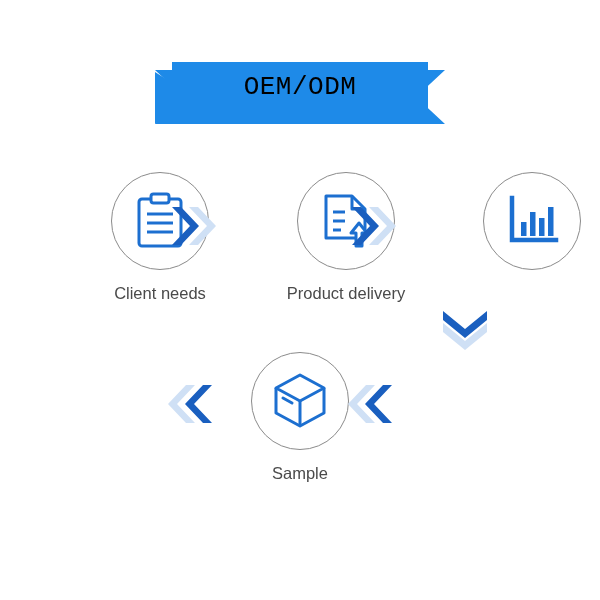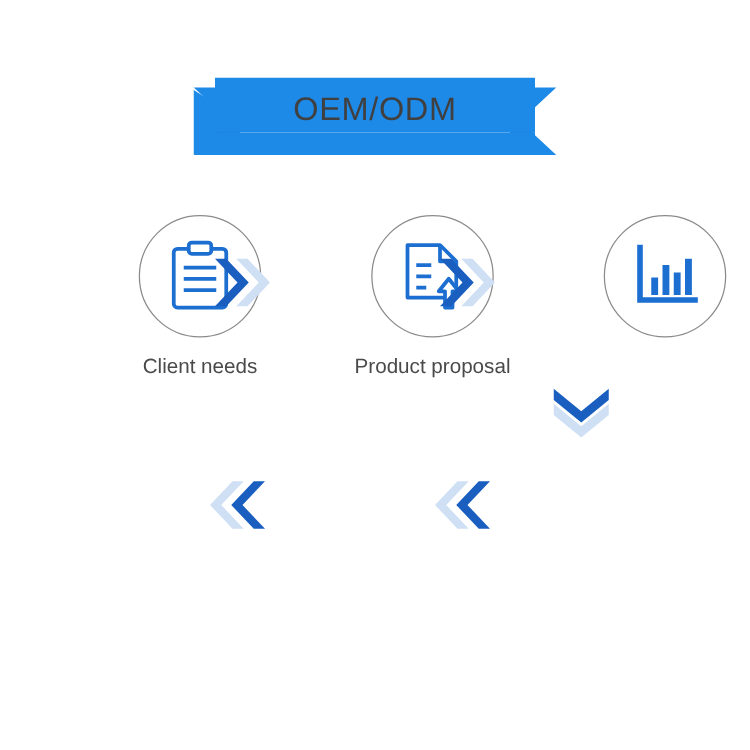"OEM/ODM" .ribbon-title { color: #404040 -> #000000; font-family: Liberation Sans, sans-serif -> Liberation Mono, monospace }
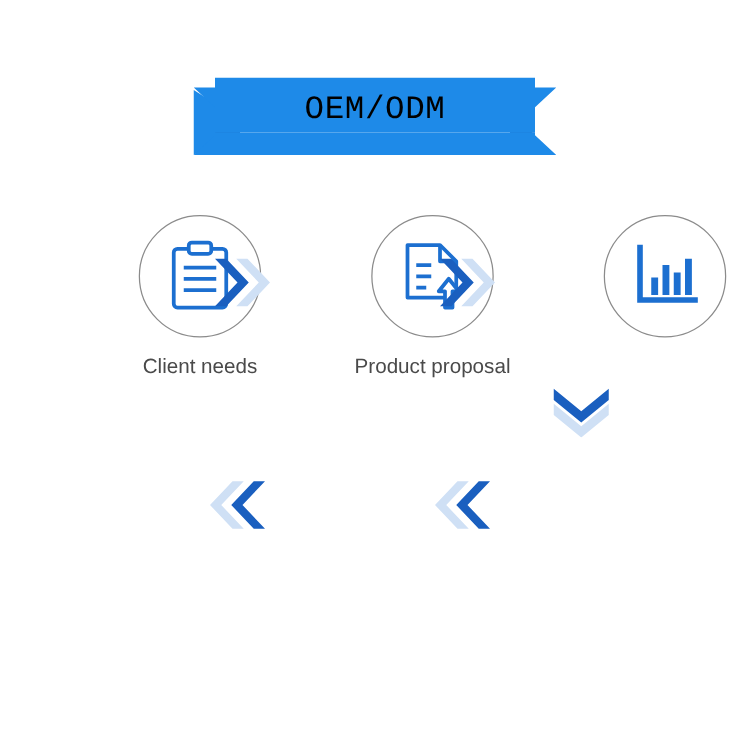"Product proposal" div.step-label { text: proposal -> delivery }
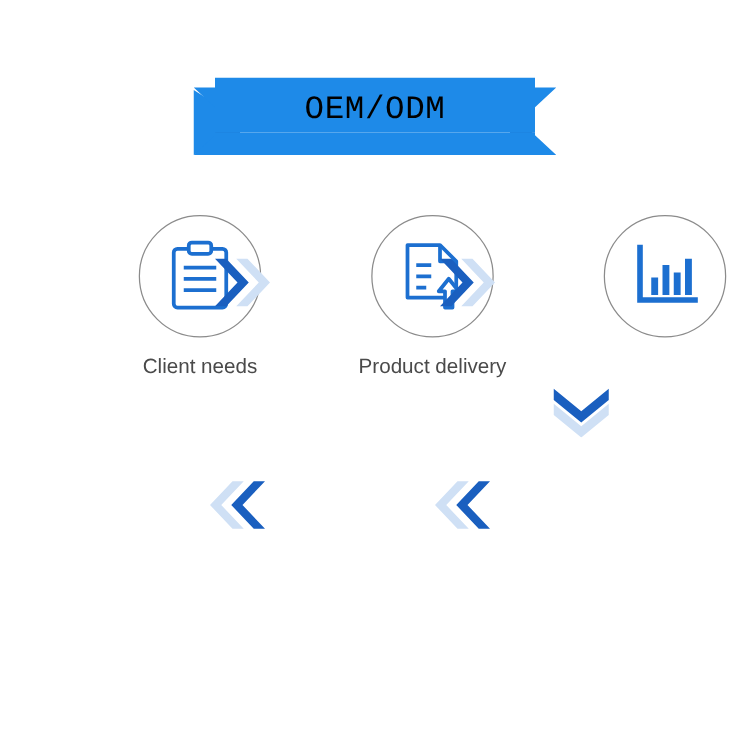"Sample" div.step { html: none -> <div> <div> <svg> <path></path> <path></path> <path></path> <line></line> </svg> </div> <div>Sample</div> </div> }
